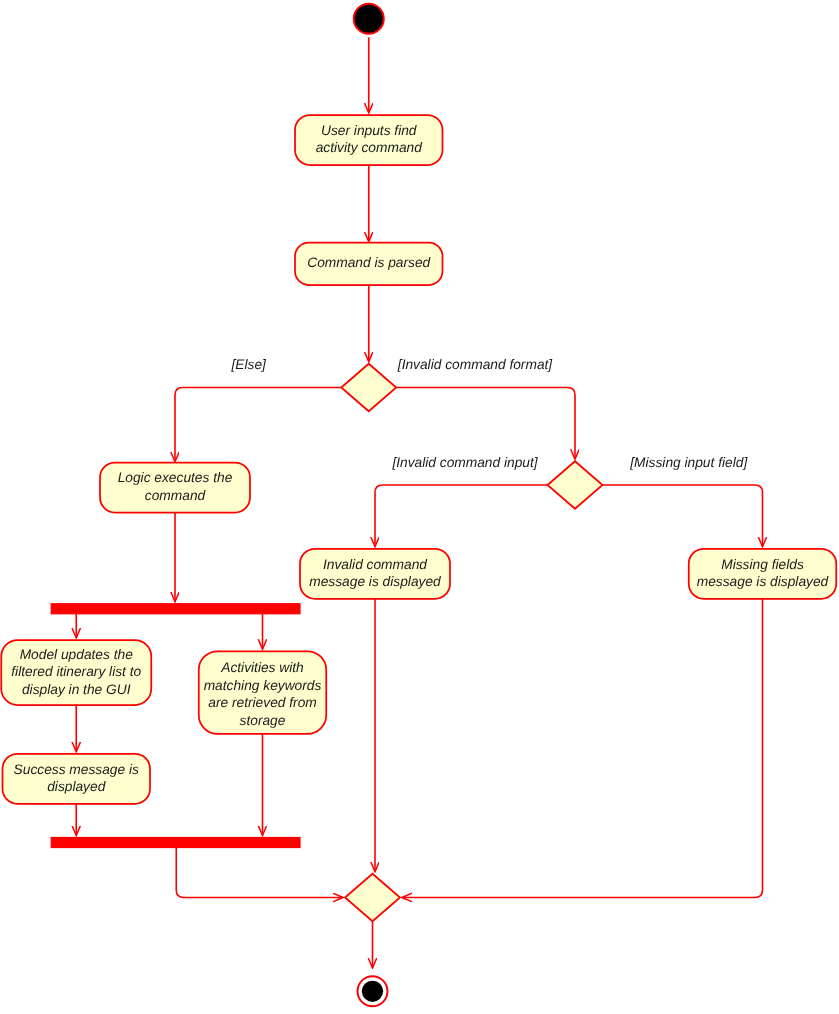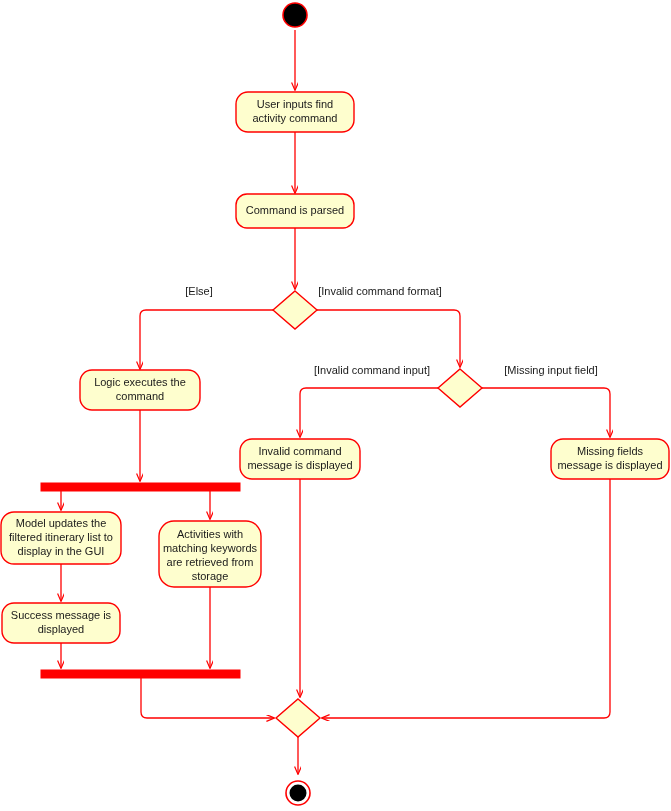"User inputs find" #diagram-root { font-style: none -> italic }
